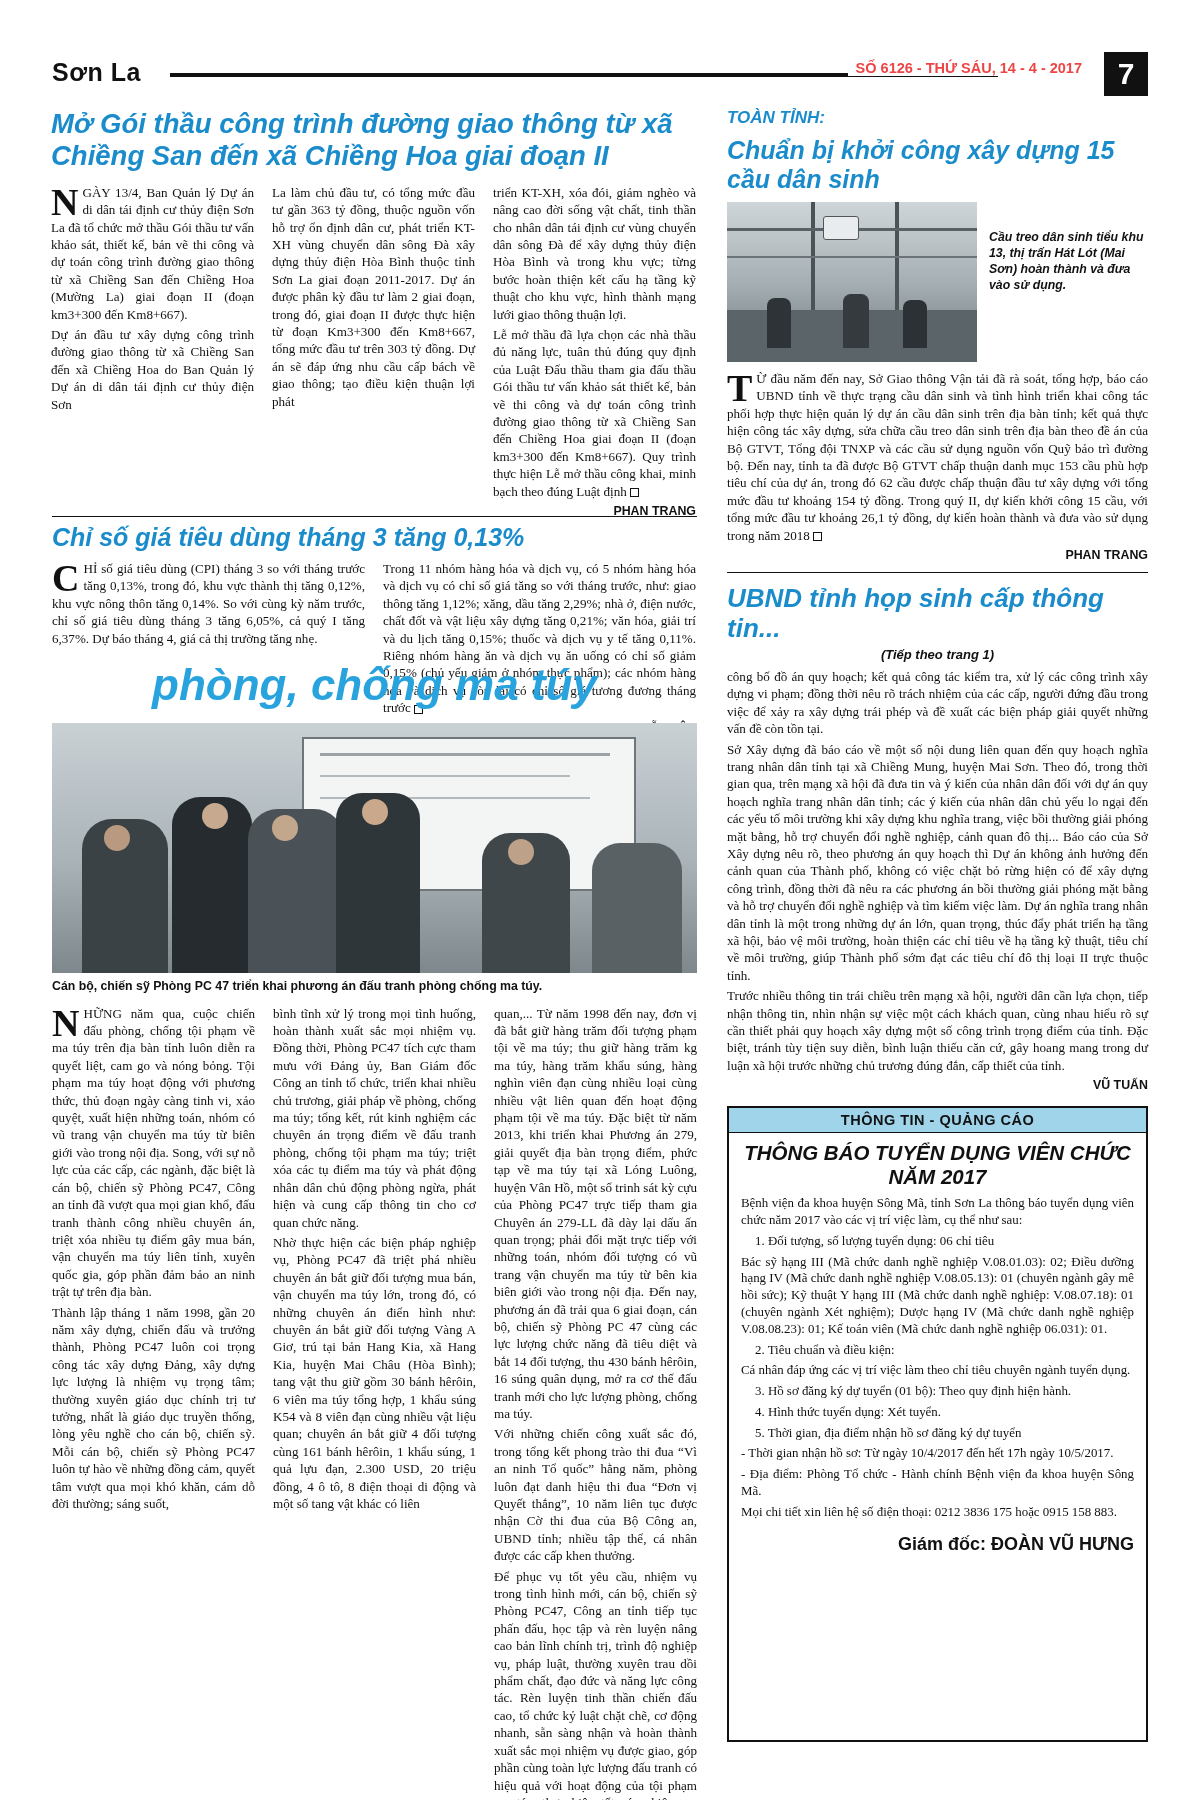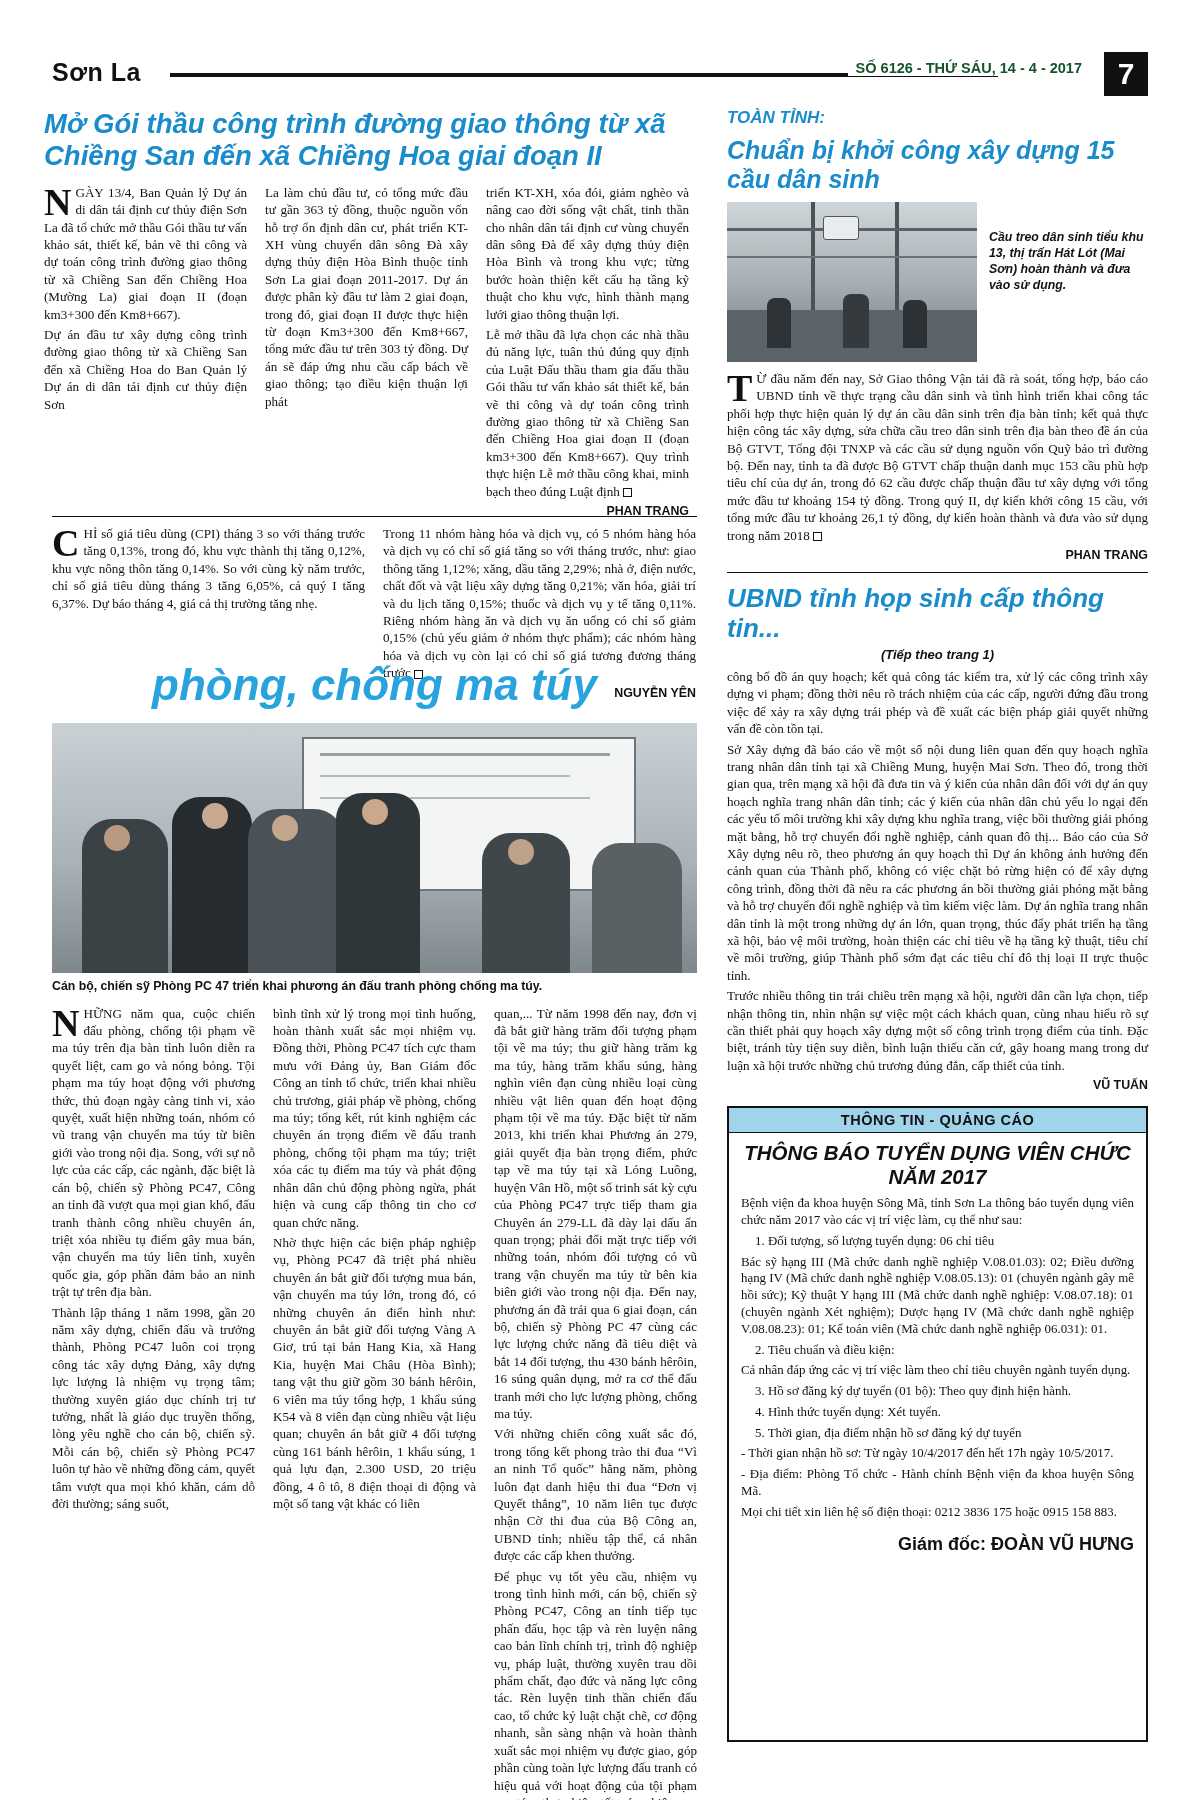"SỐ 6126 - THỨ SÁU," .masthead .issue { color: #14532d -> #ef4444 }
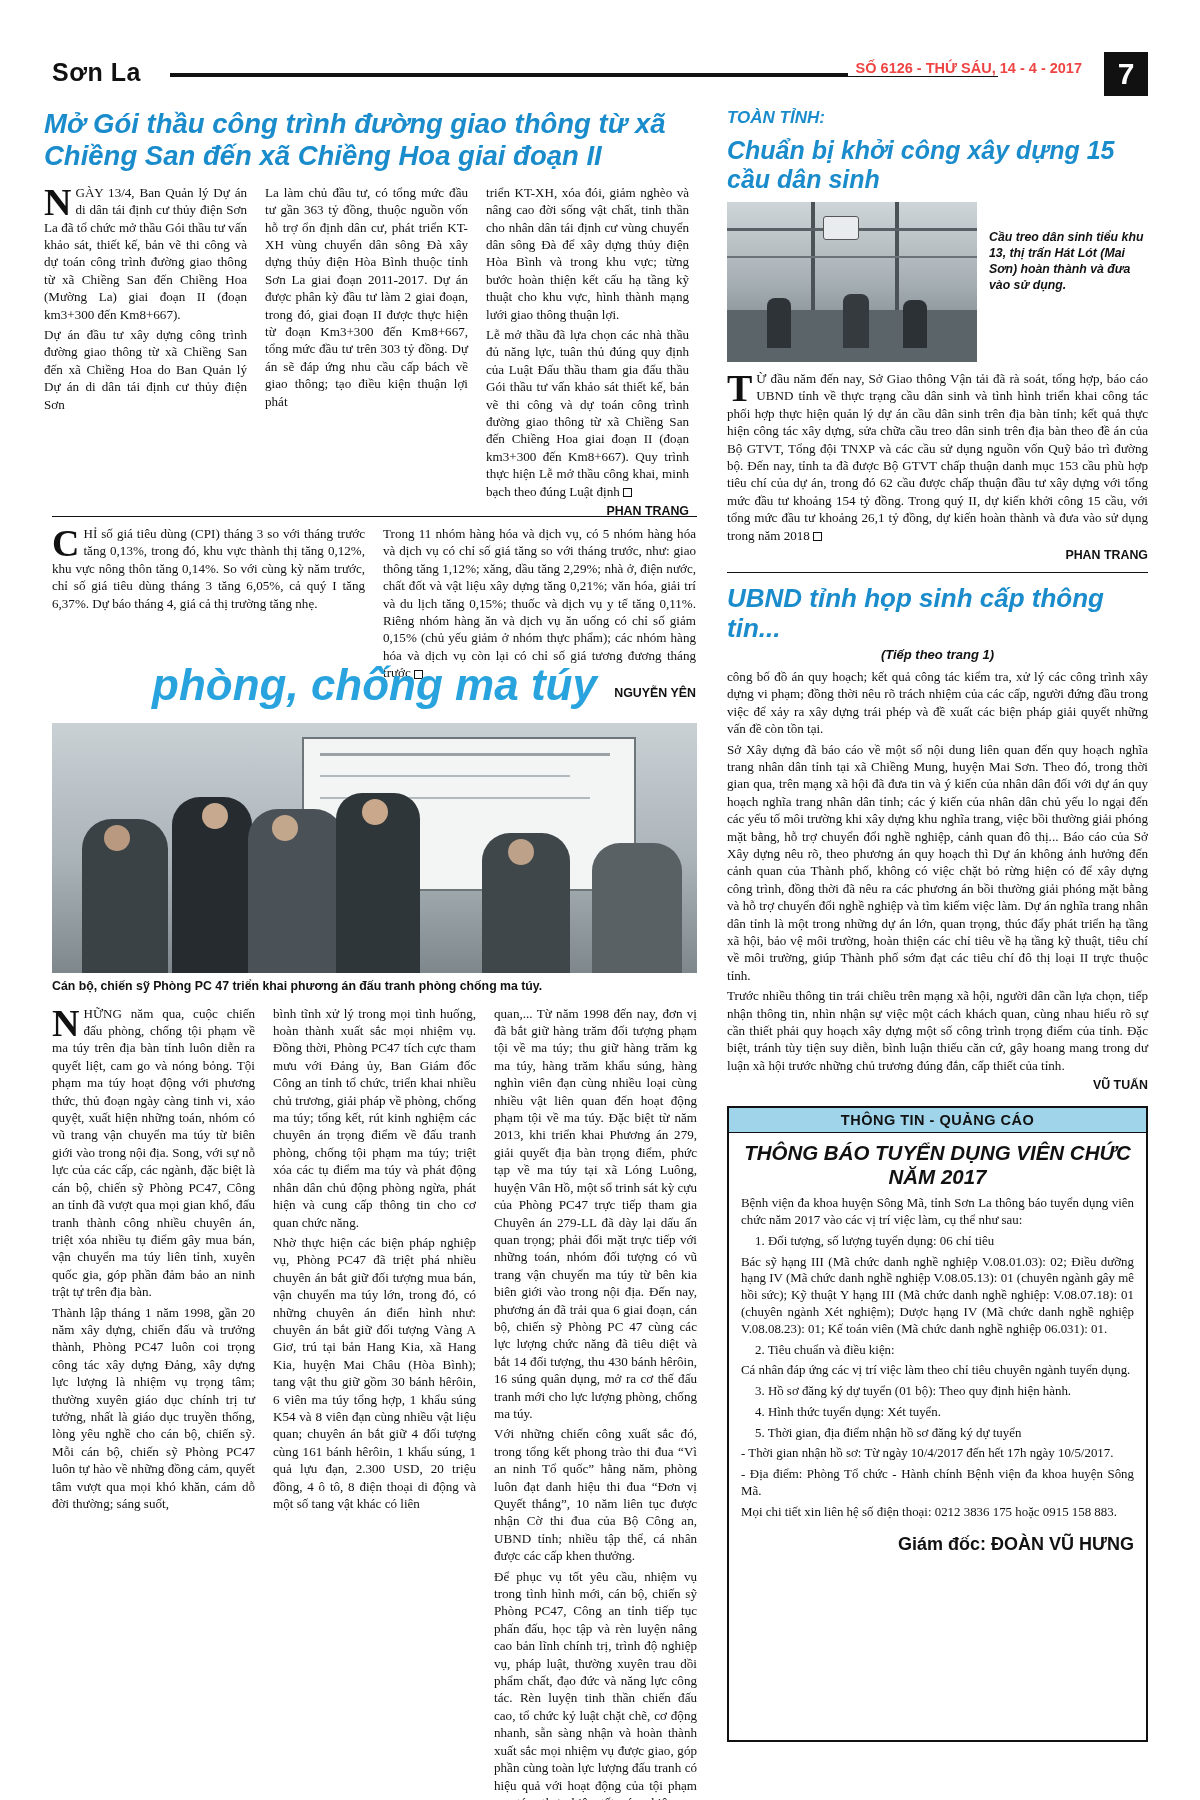"Mở Gói thầu công trình" #art1 { left: 44px -> 51px }
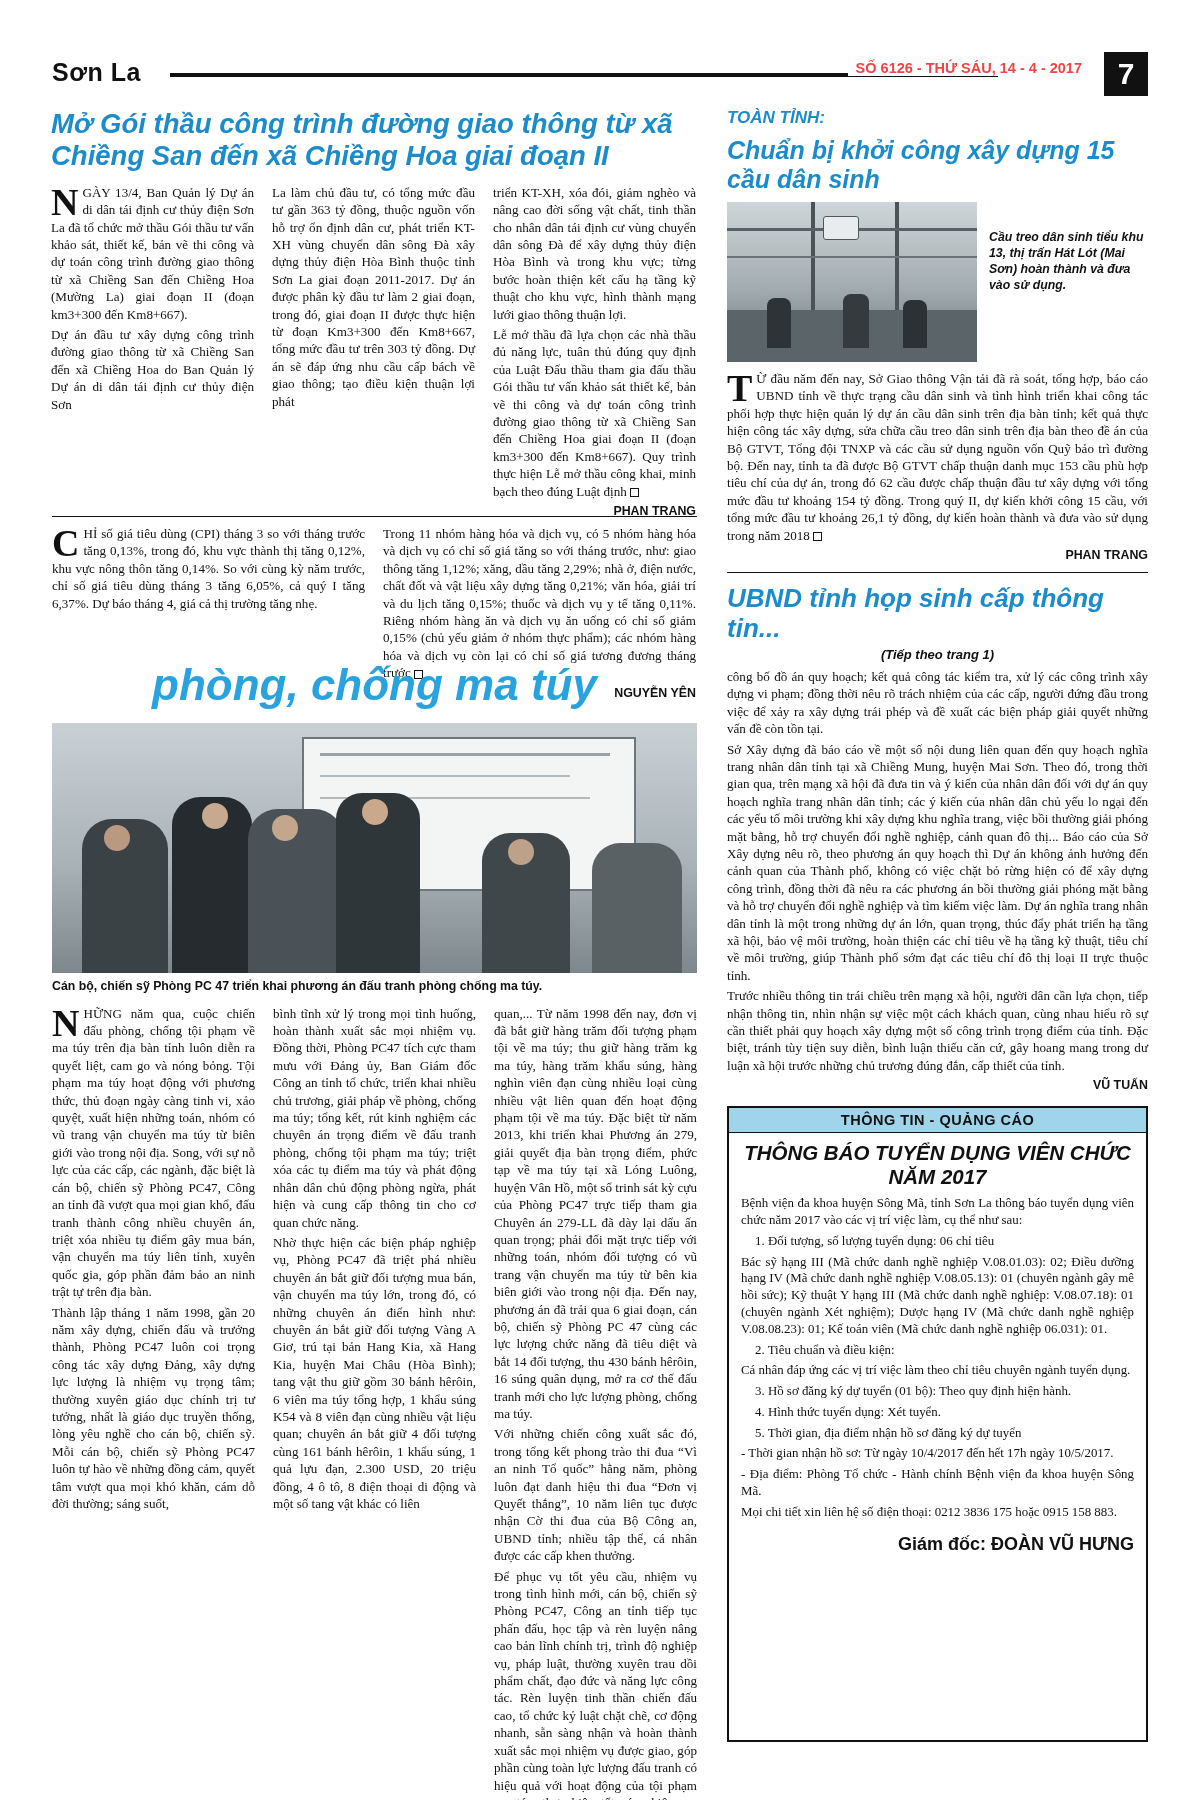"Chỉ số giá tiêu dùng tháng" div.hl { html: none -> <div>Chỉ số giá tiêu dùng tháng 3 tăng 0,13%</div> }
